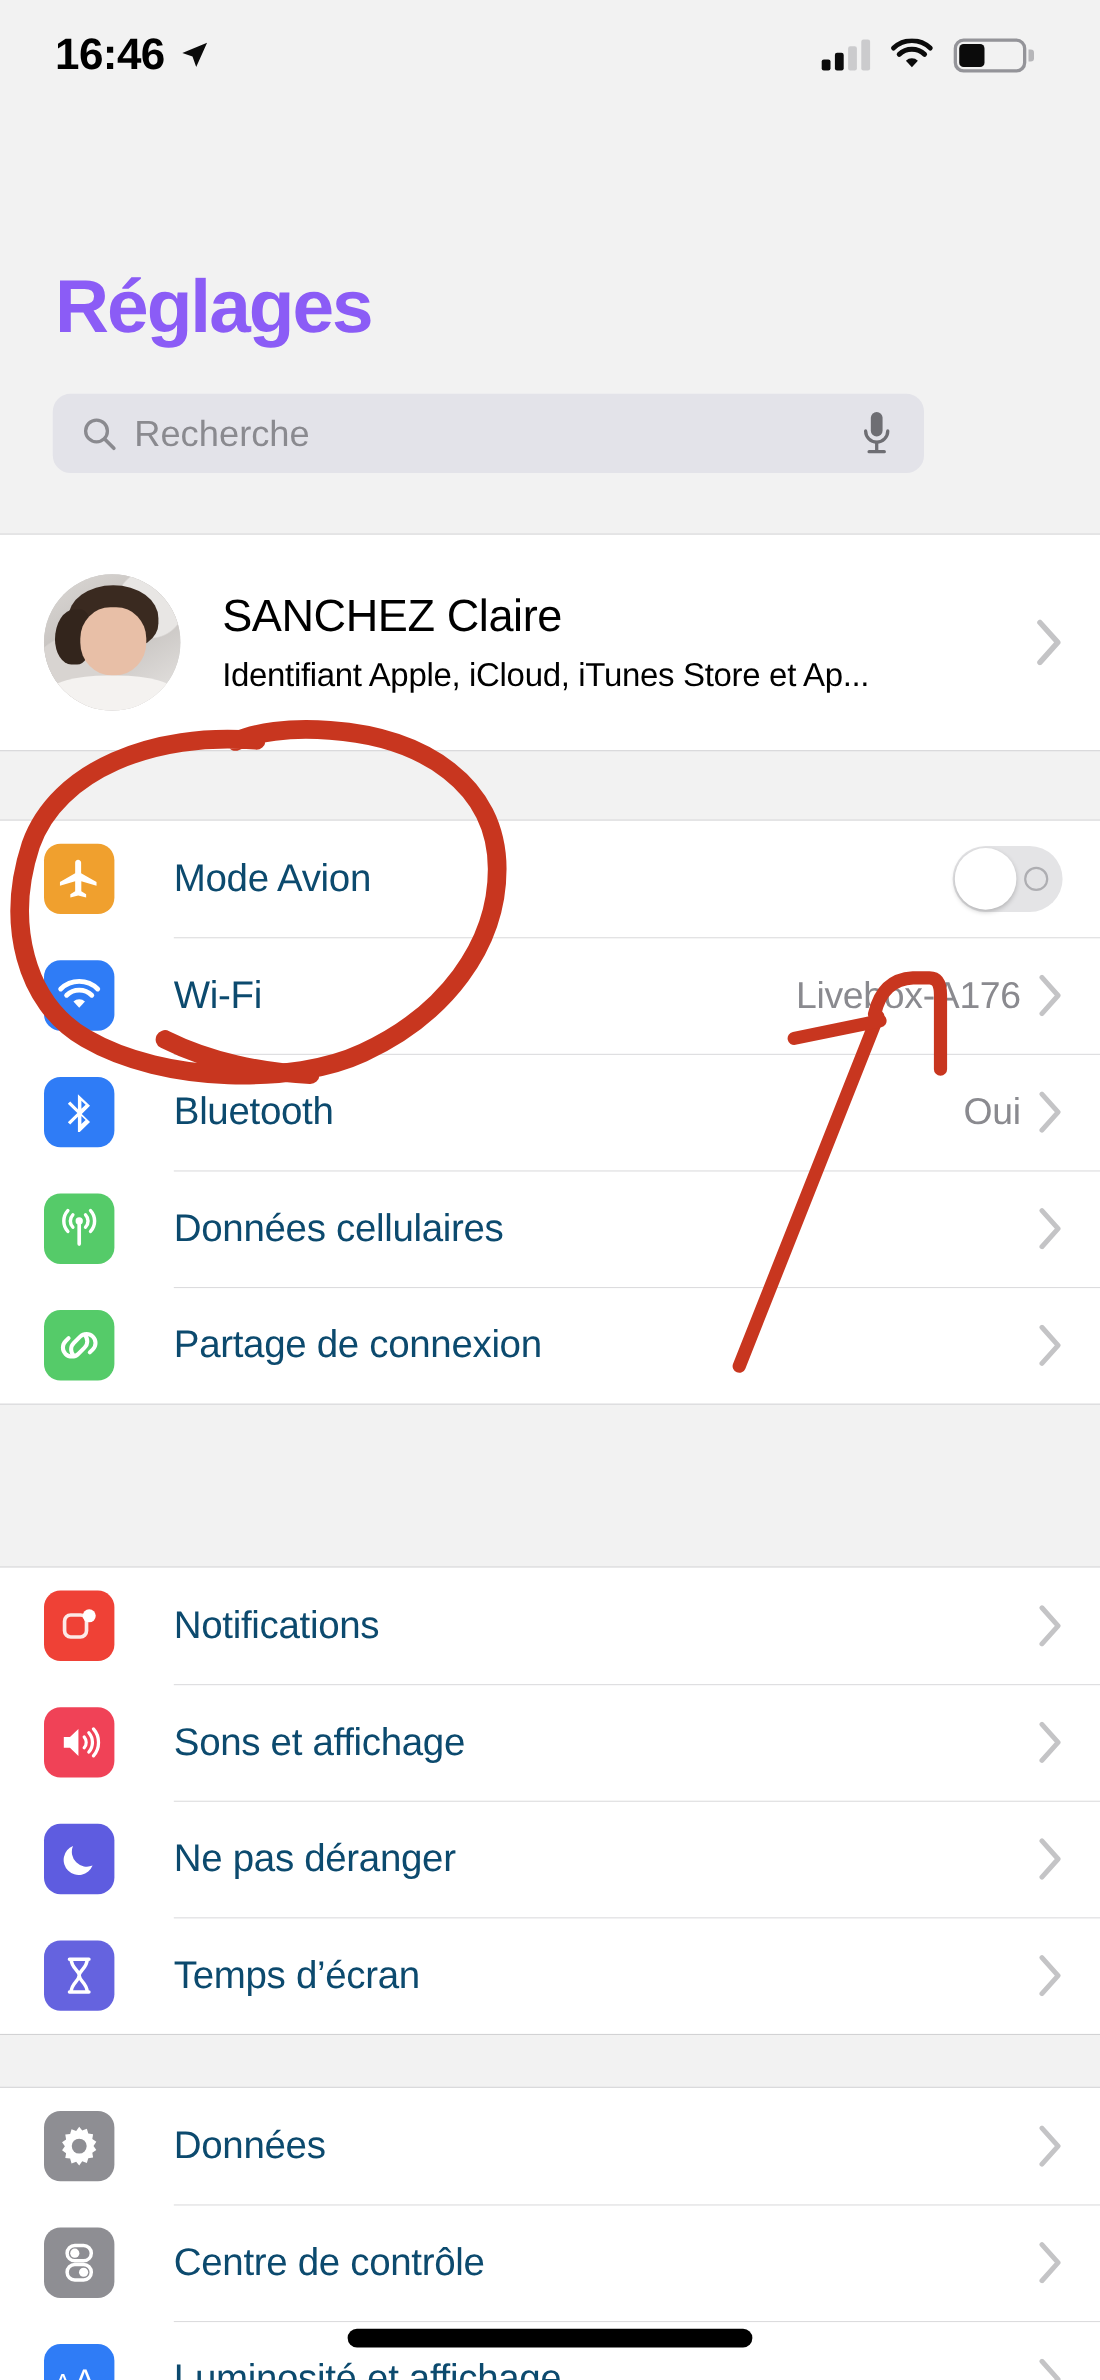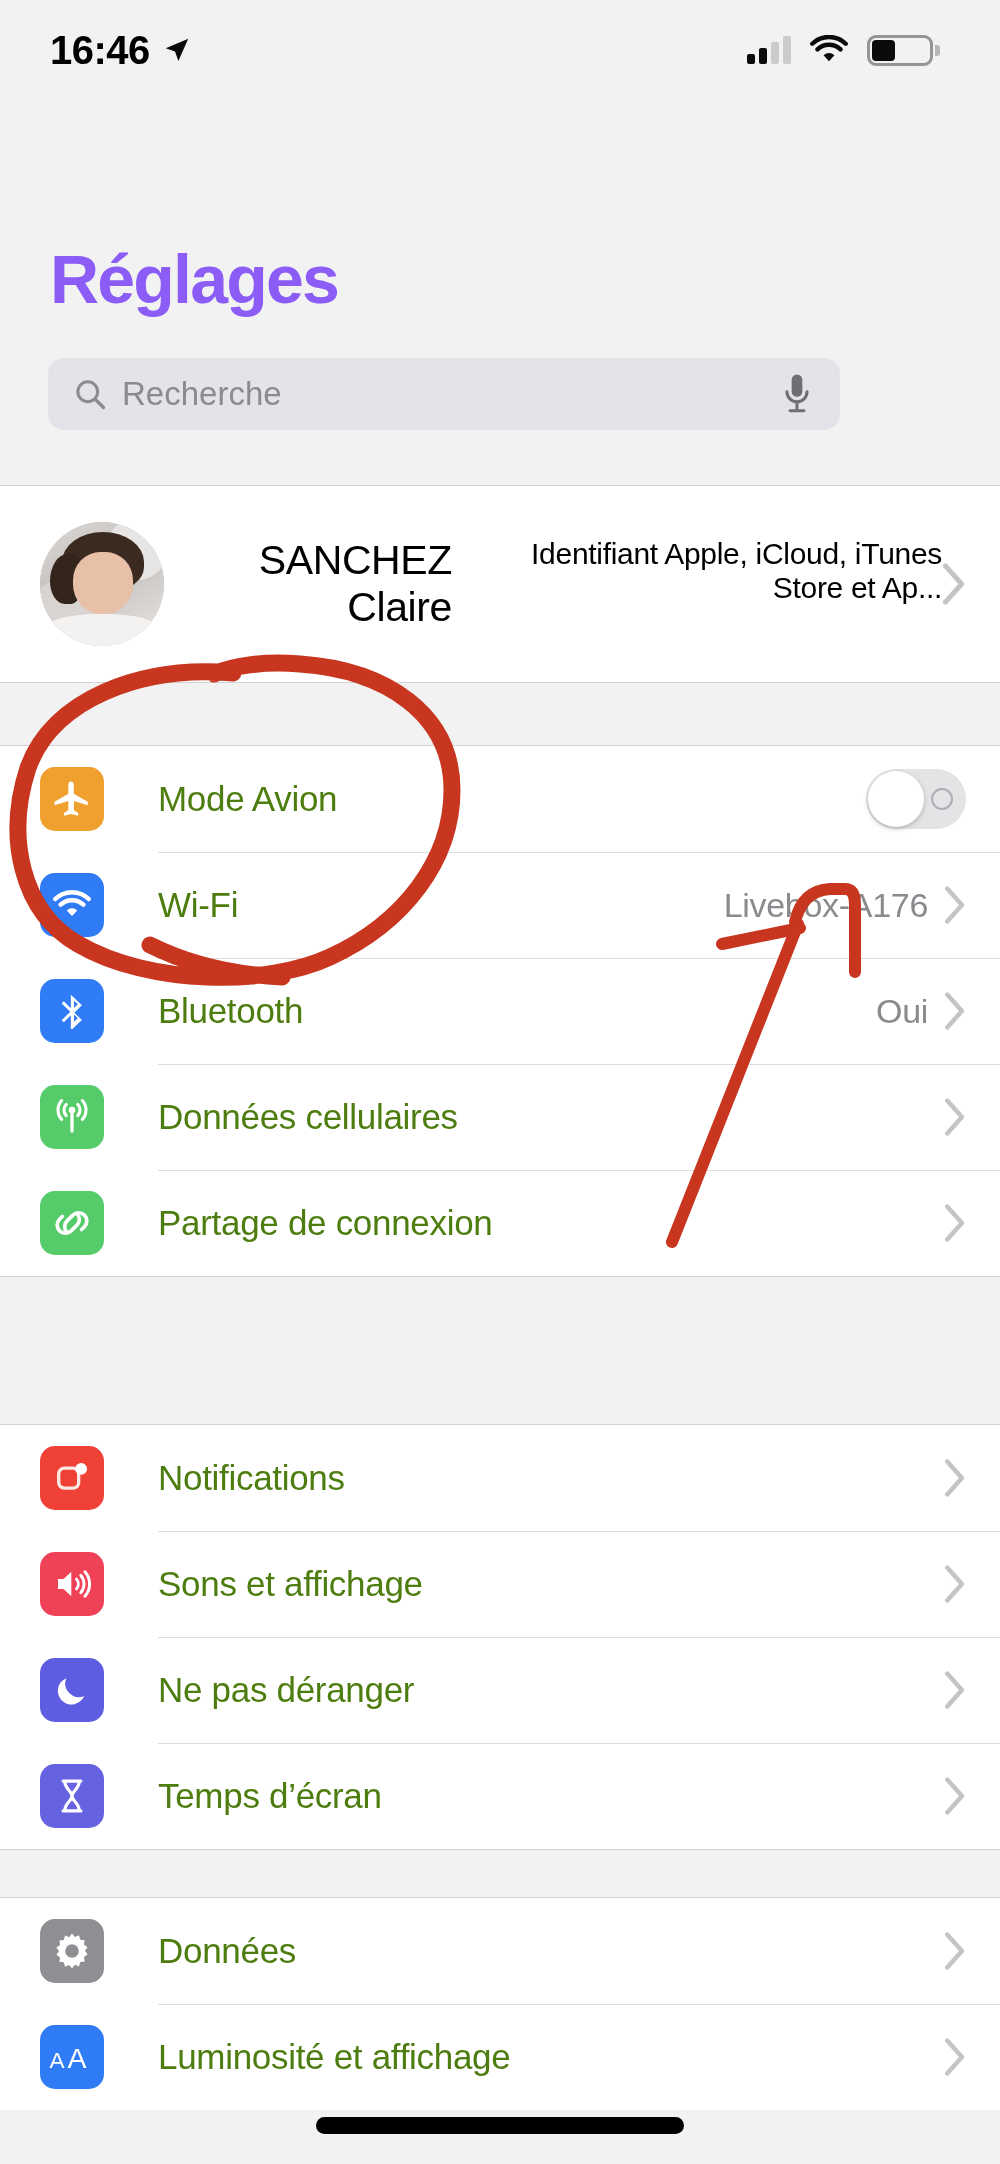"SANCHEZ Claire" .acct-txt { flex-direction: row -> column; text-align: right -> none }
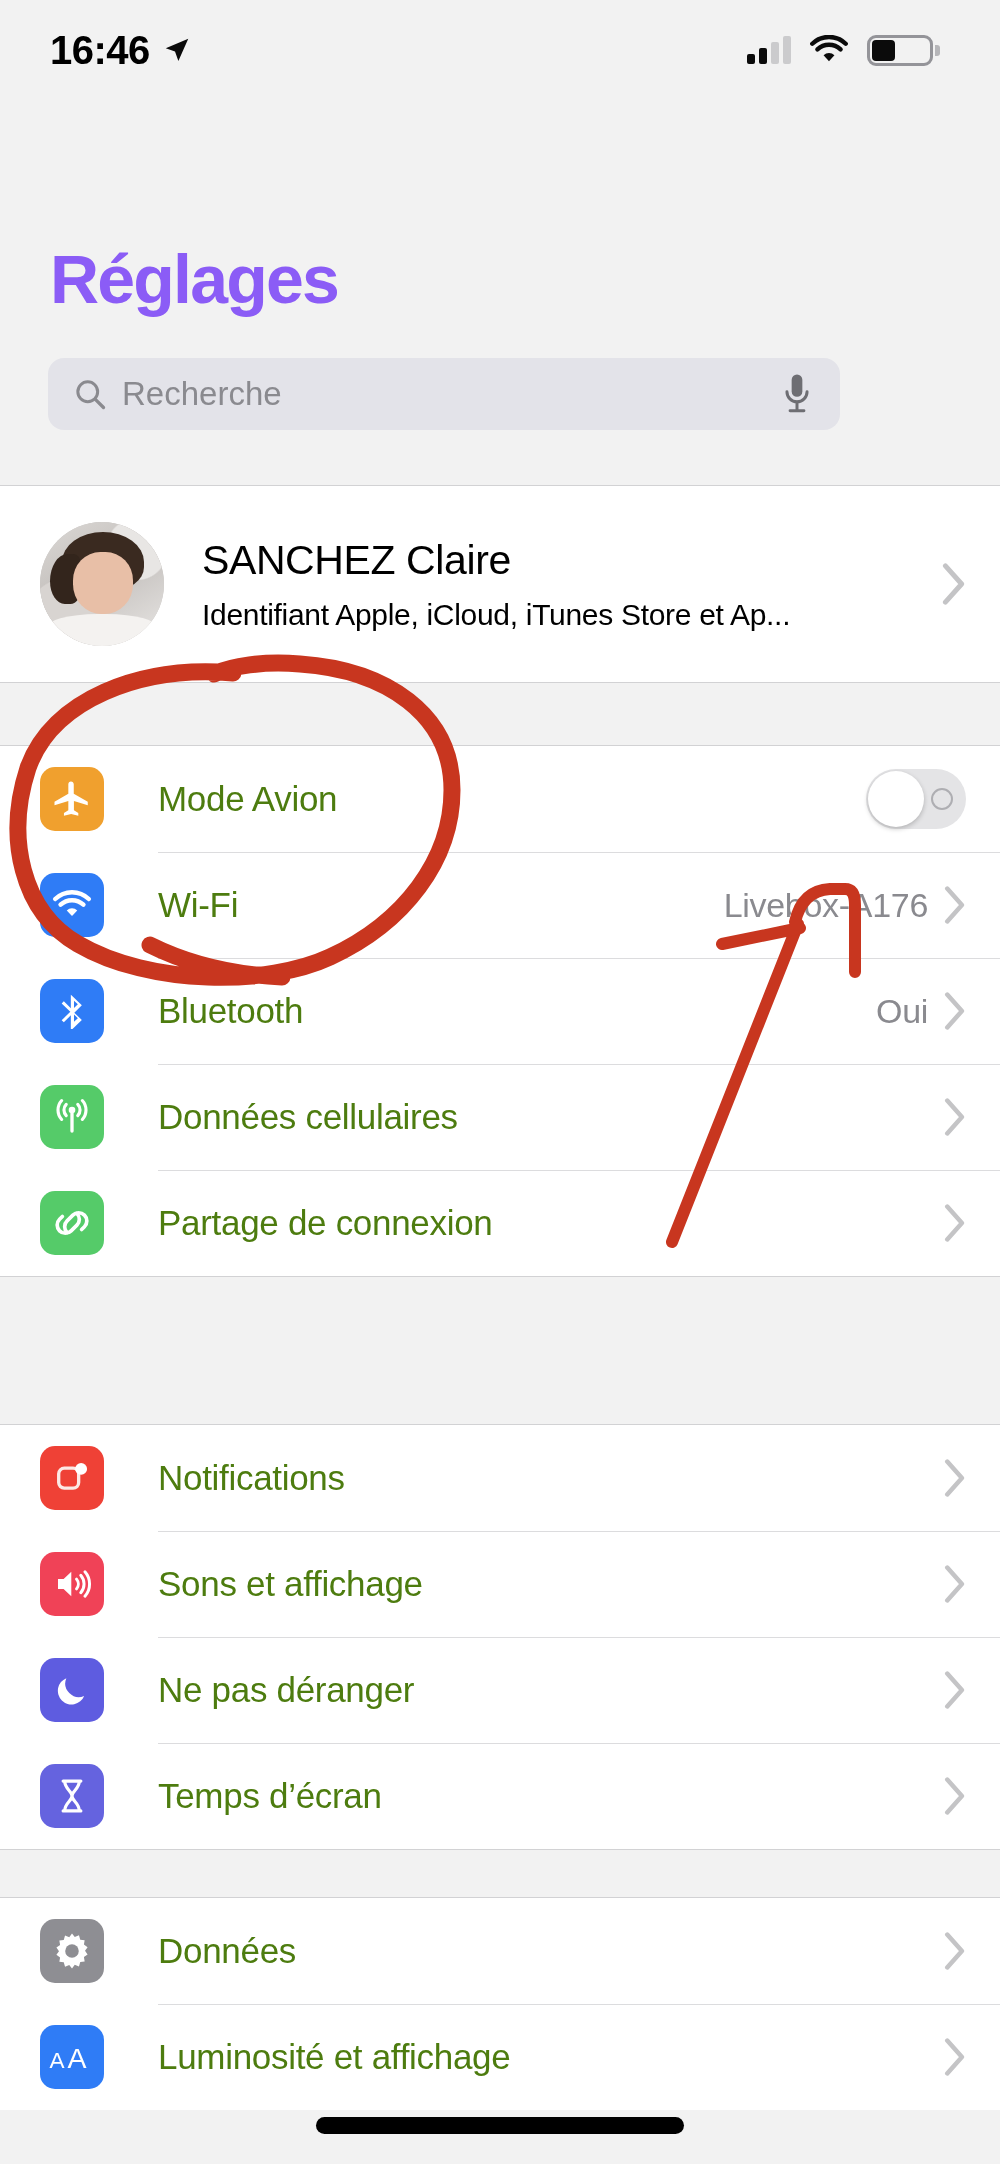"Mode Avion" .label { color: #4d7c0f -> #0c4a6e }
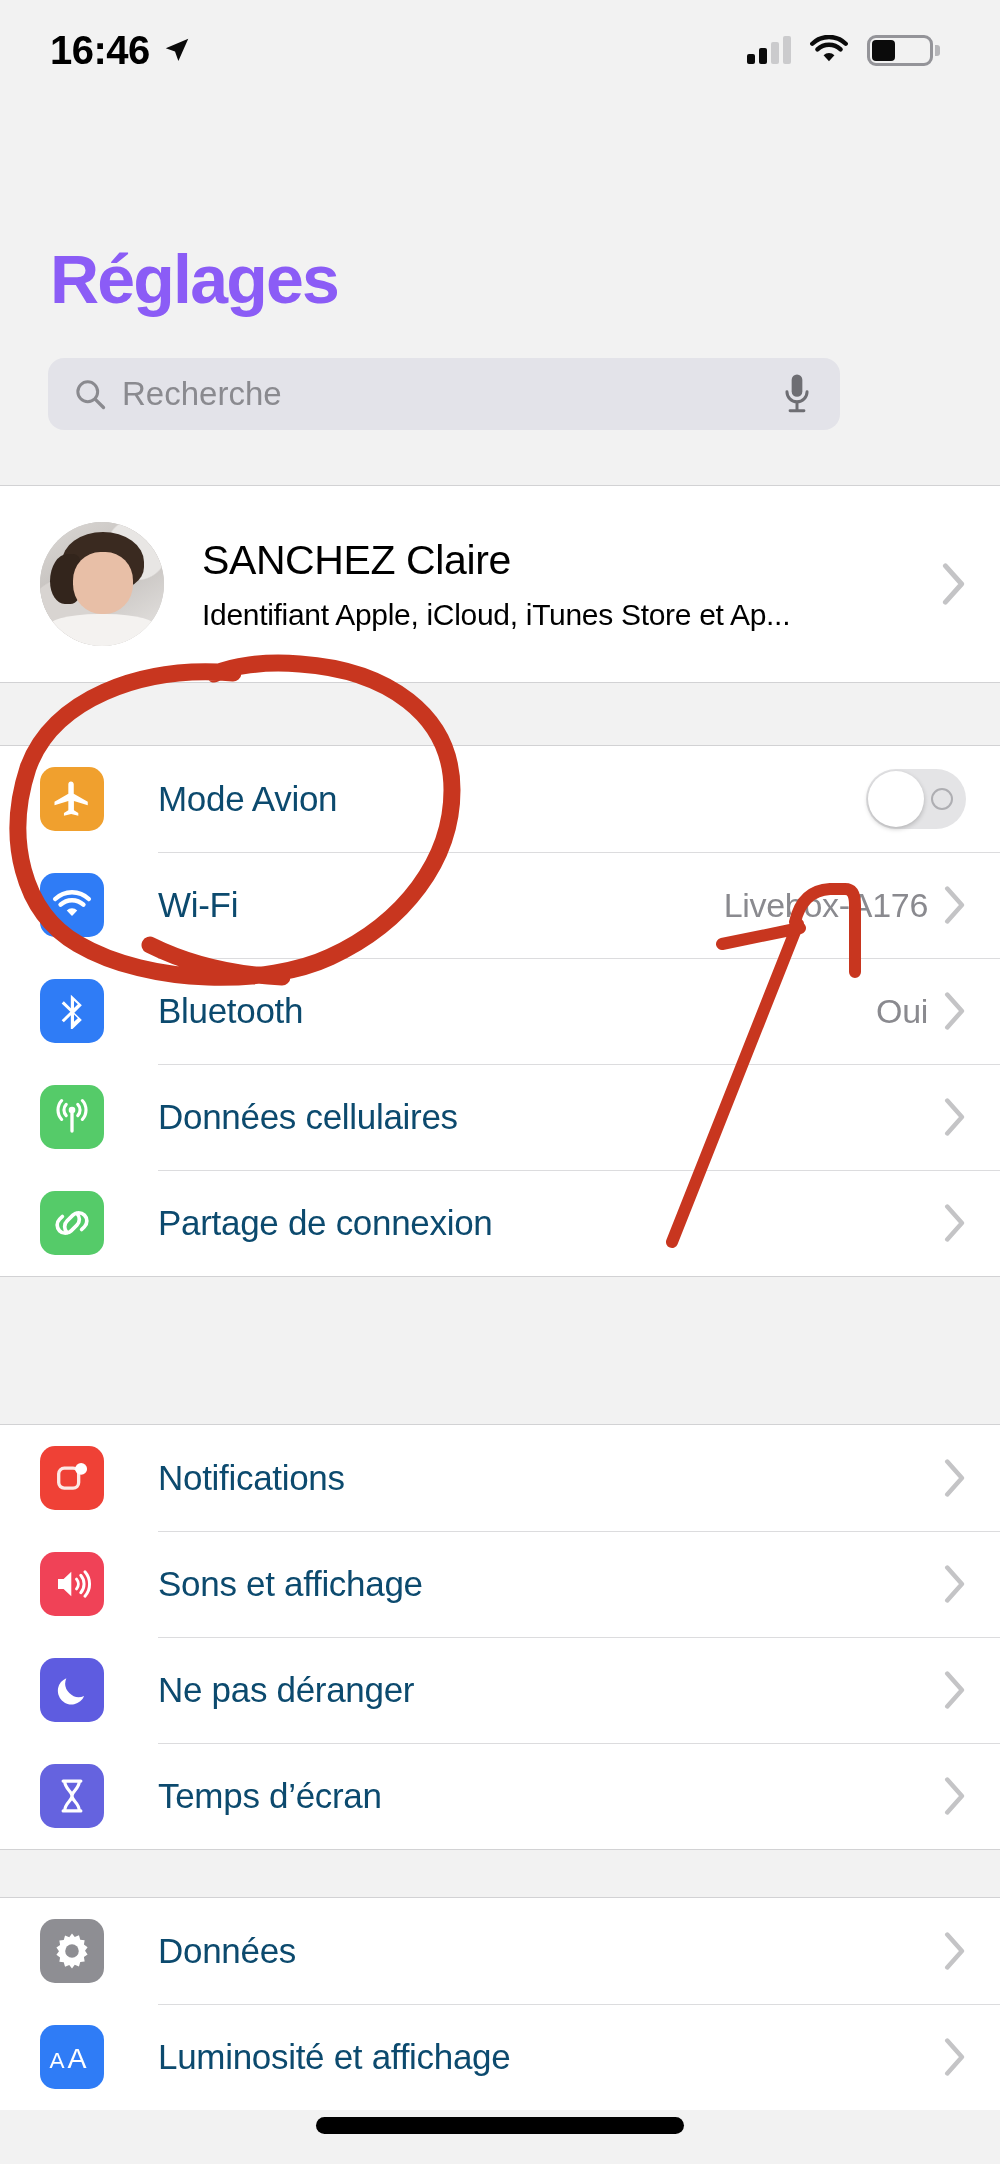"Centre de contrôle" div.row { html: none -> <div> <span> <svg> <rect></rect> <circle></circle> <rect></rect> <circle></circle> </svg> </span> <span>Centre de contrôle</span> <svg> <path></path> </svg> </div> }
